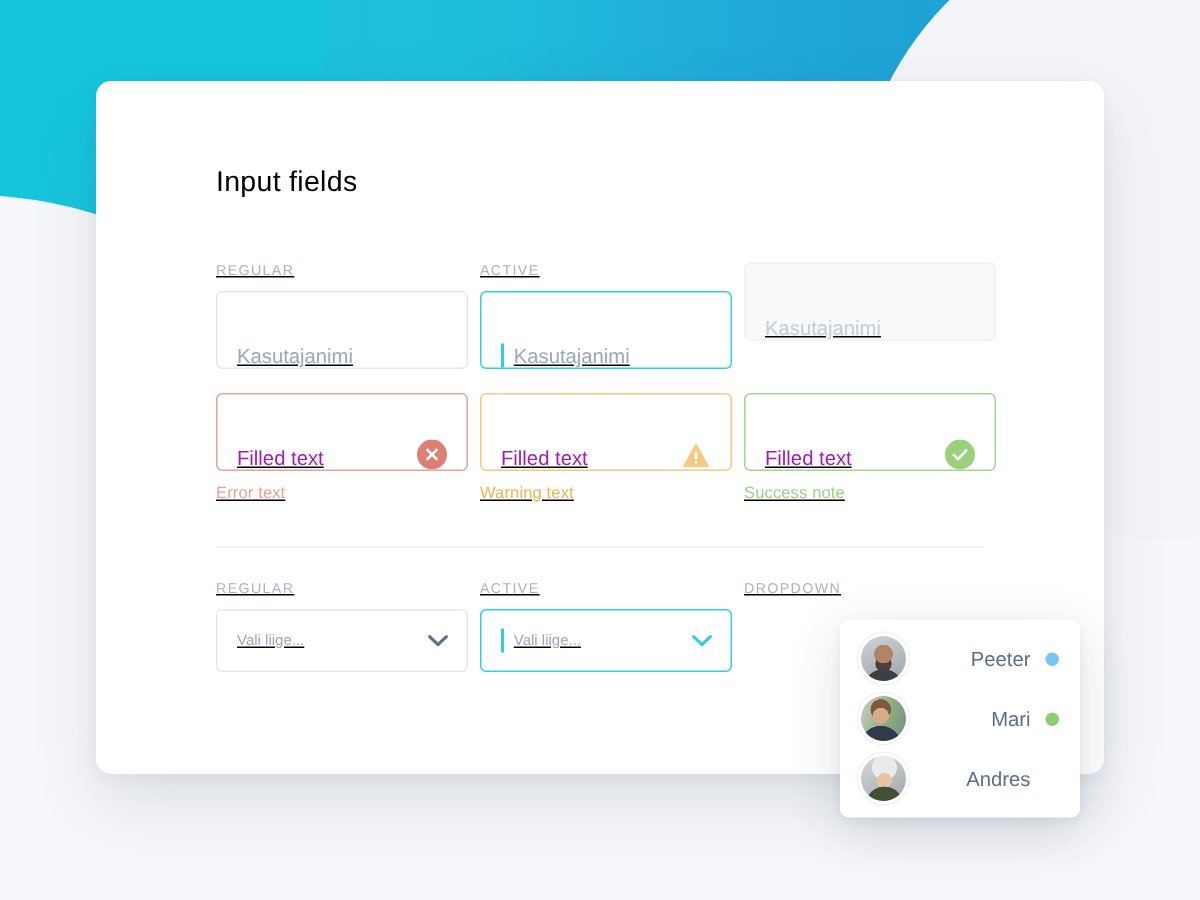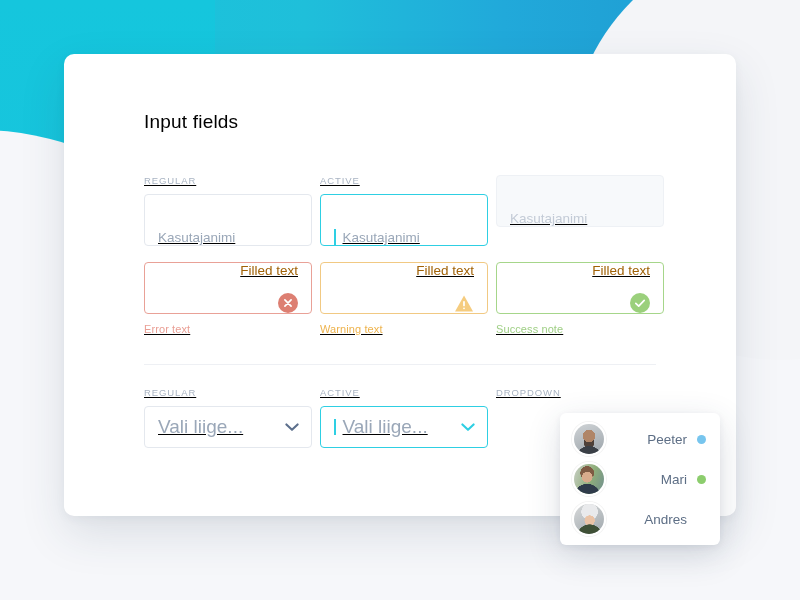"Filled text" .input.filled { color: #a16207 -> #a21caf; flex-direction: column -> none }
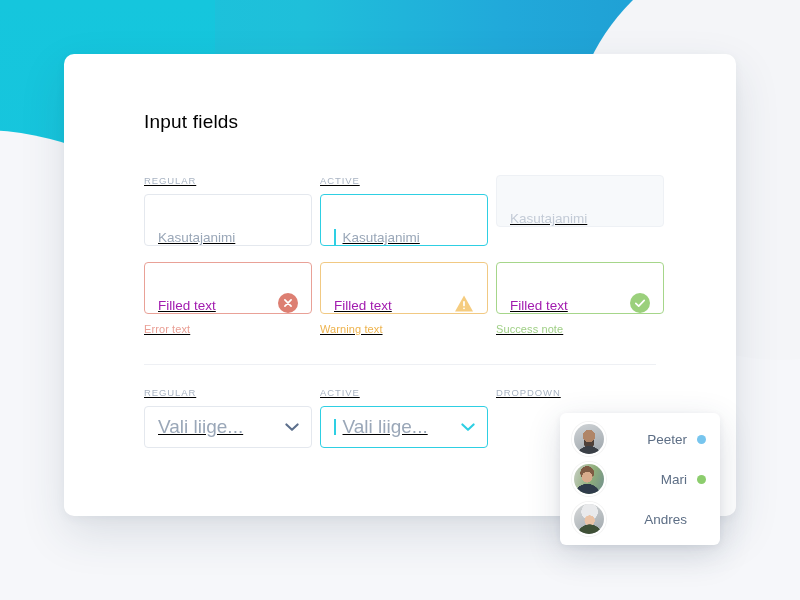"Vali liige..." .select { font-size: 19px -> 10px }
